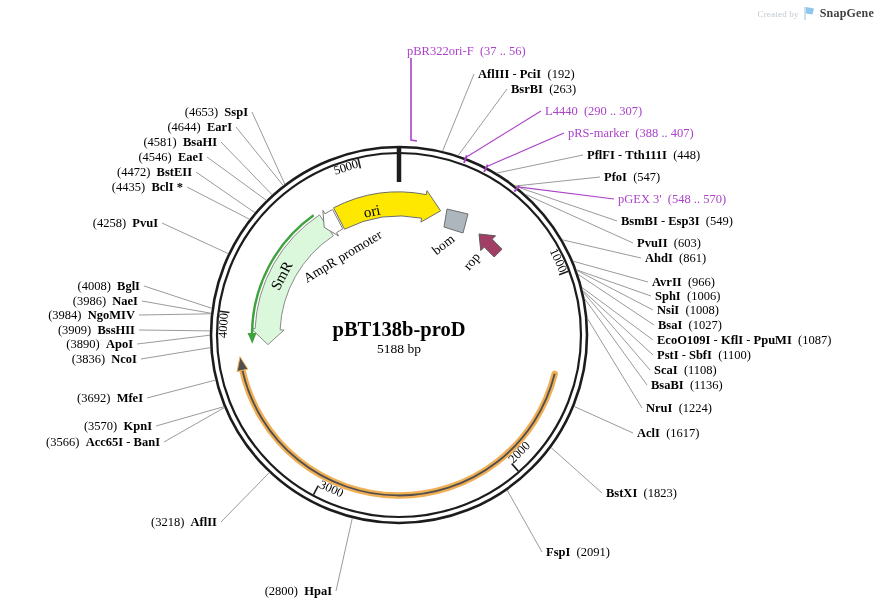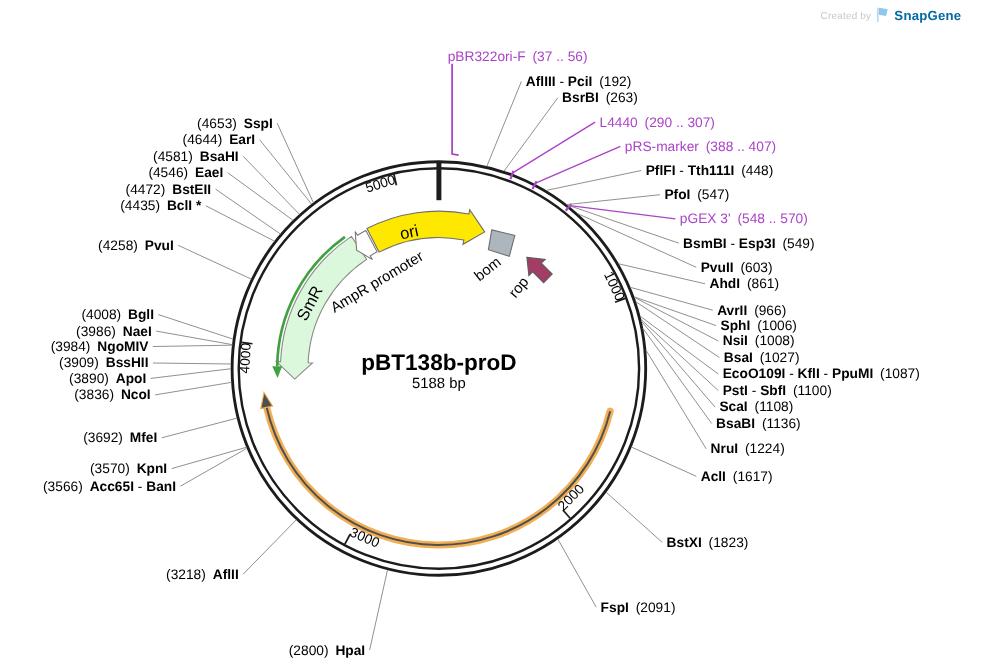"Created by" #stage { font-family: Liberation Sans, sans-serif -> Liberation Serif, serif }
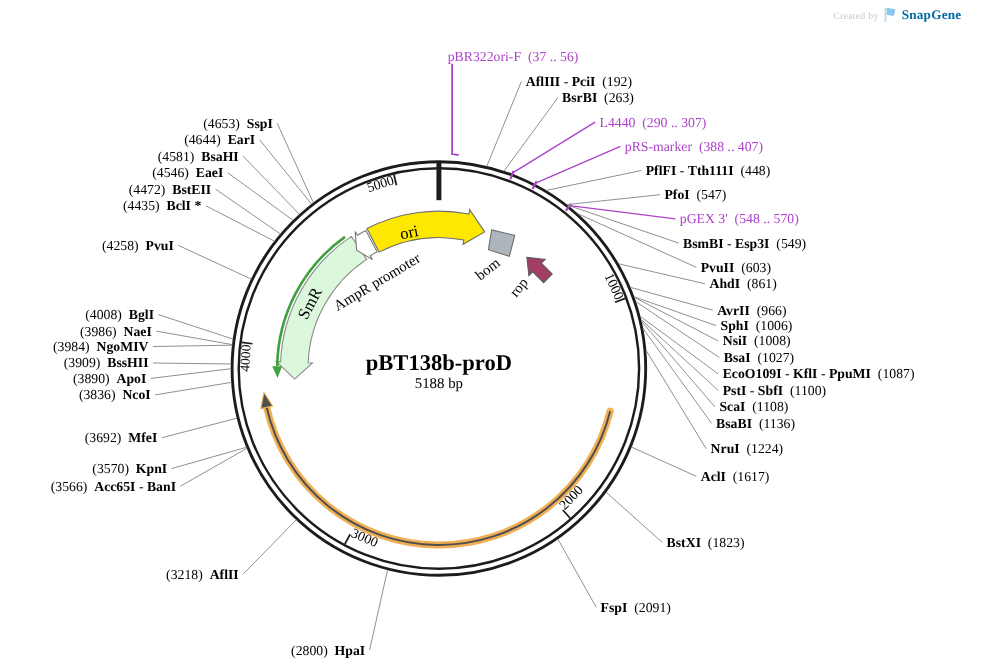"SnapGene" #watermark .brand { color: #0369a1 -> #404040 }
